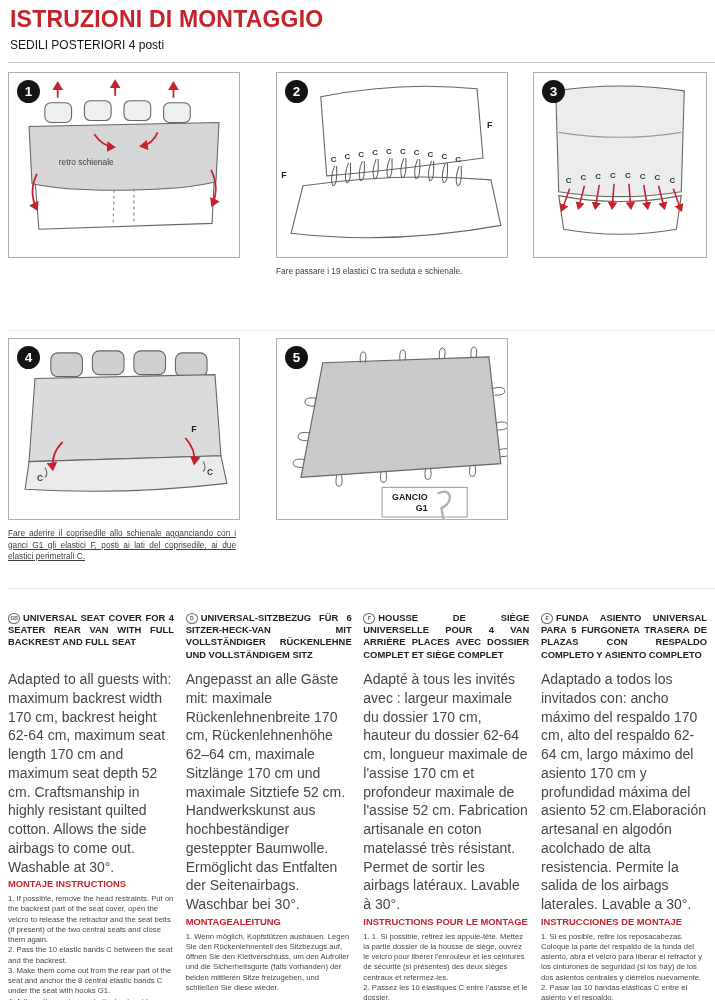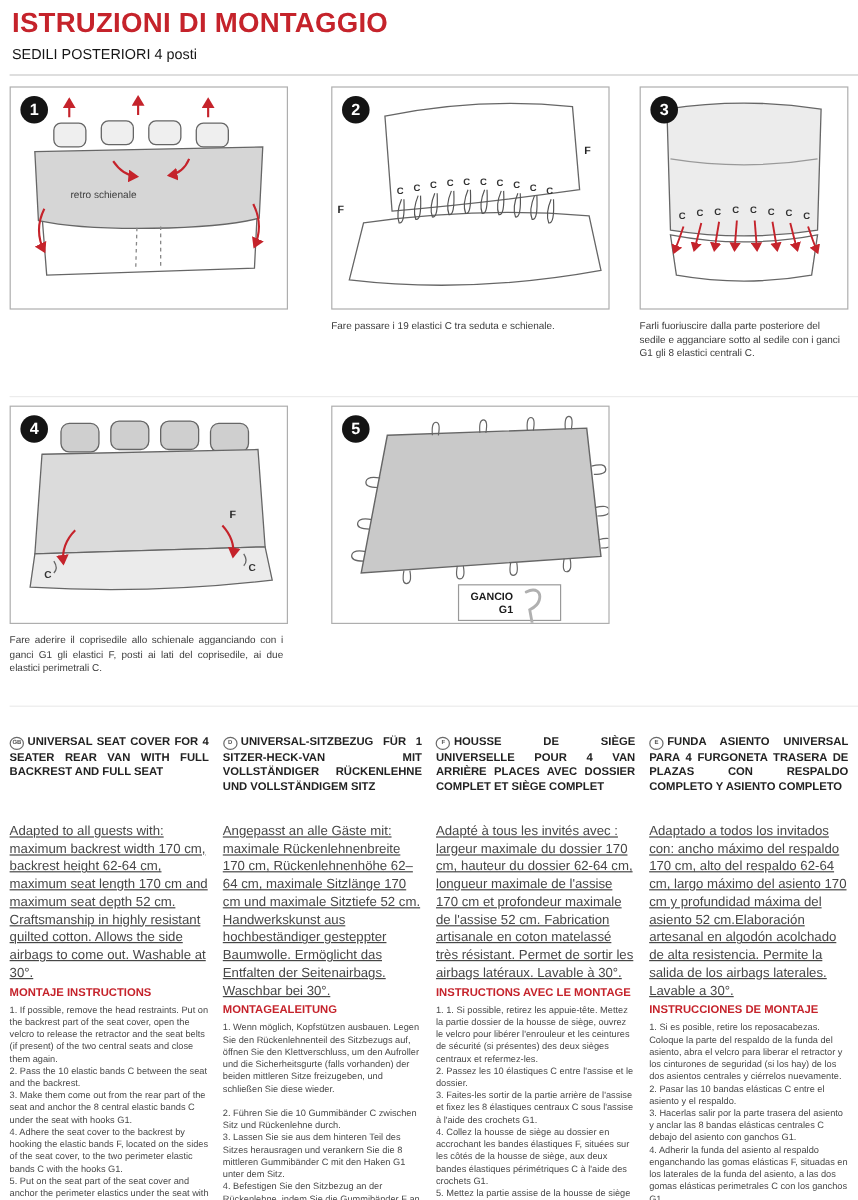"Farli fuoriuscire dalla parte posteriore" div.caption { html: <div>Farli fuoriuscire dalla parte posteriore del sedile e agganciare sotto al sedile con i ganci G1 gli 8 elastici centrali C.</div> -> none }
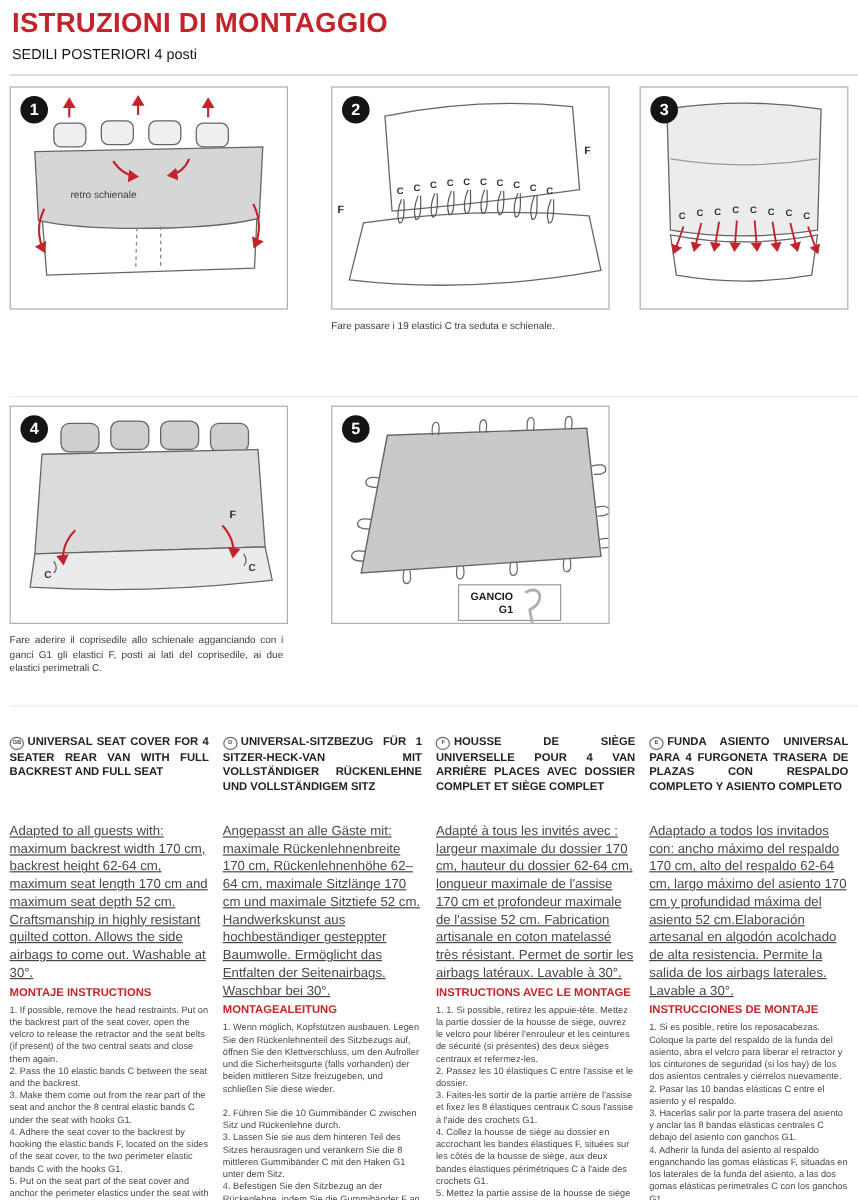"Fare aderire il coprisedile allo" .caption.j { text-decoration: none -> underline }
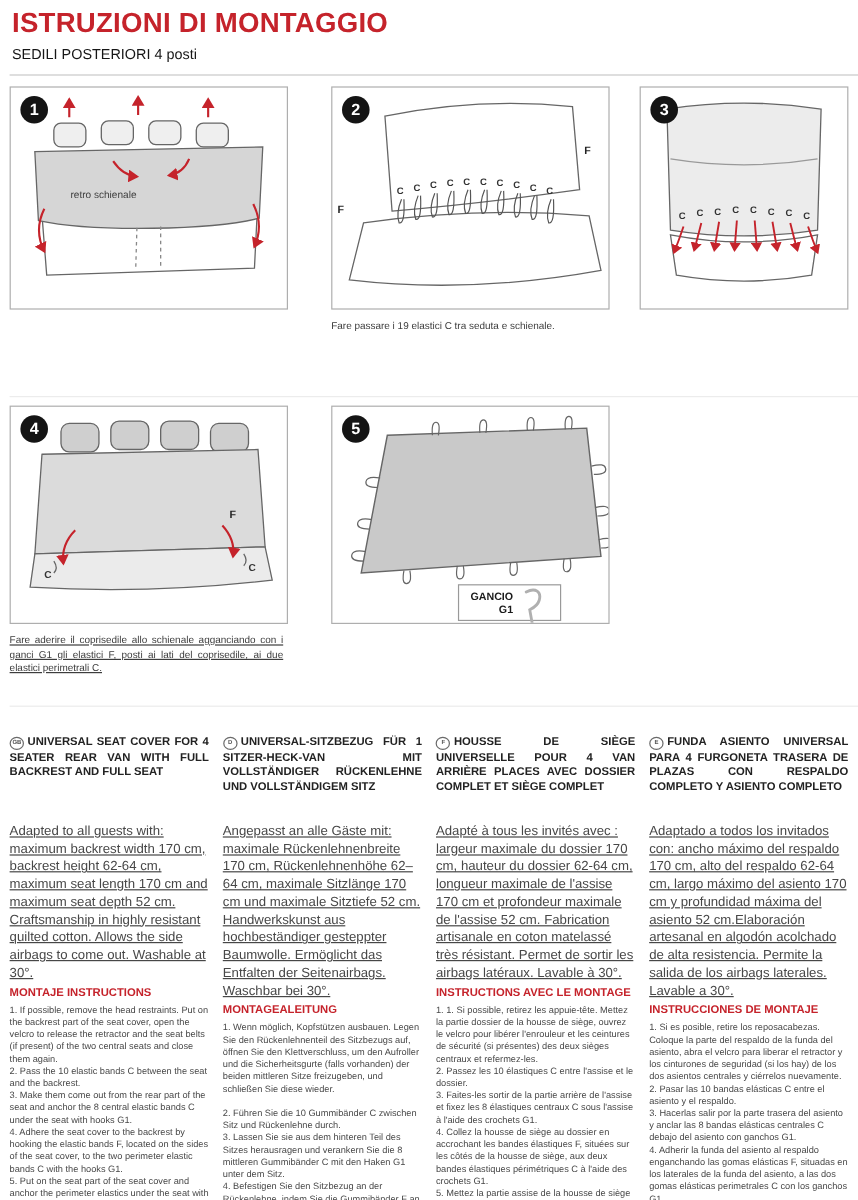"UNIVERSAL-SITZBEZUG FÜR 1" span { text: 1 -> 6 }
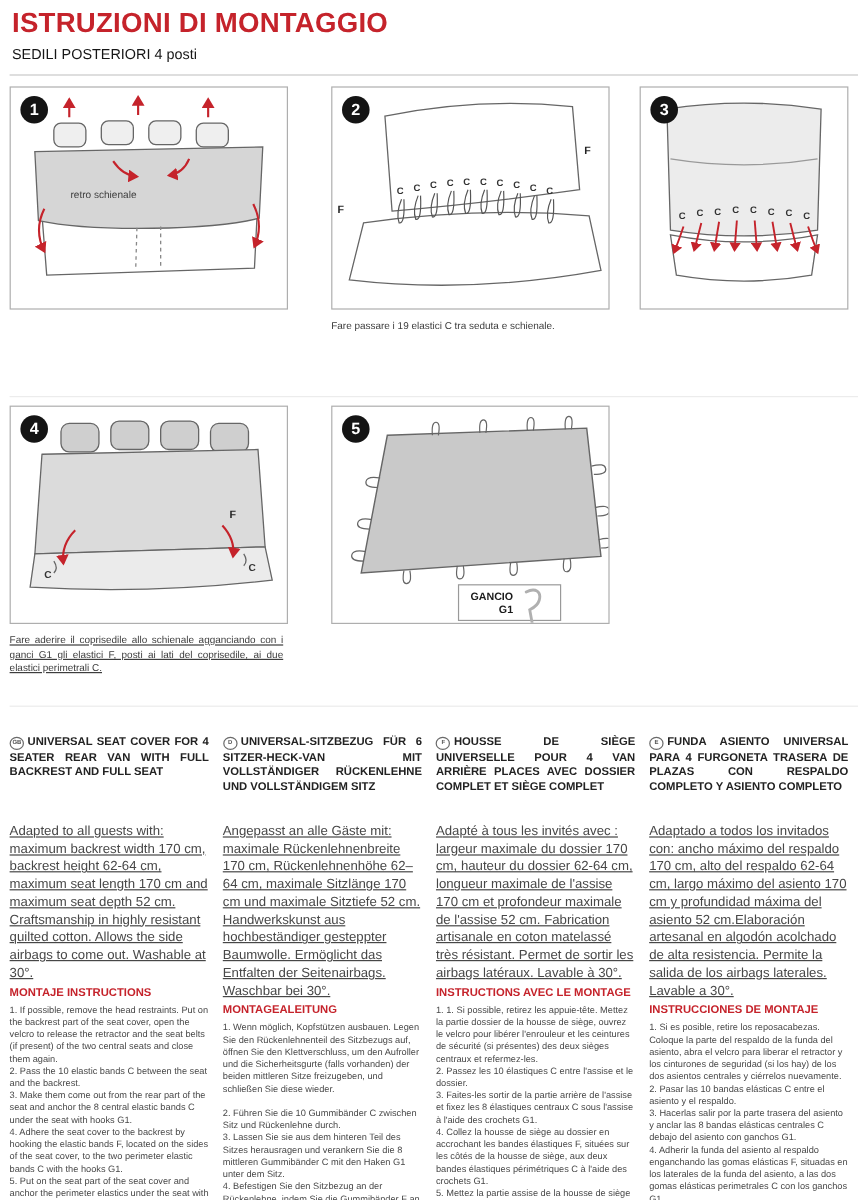"FUNDA ASIENTO UNIVERSAL PARA 4" span { text: 4 -> 5 }
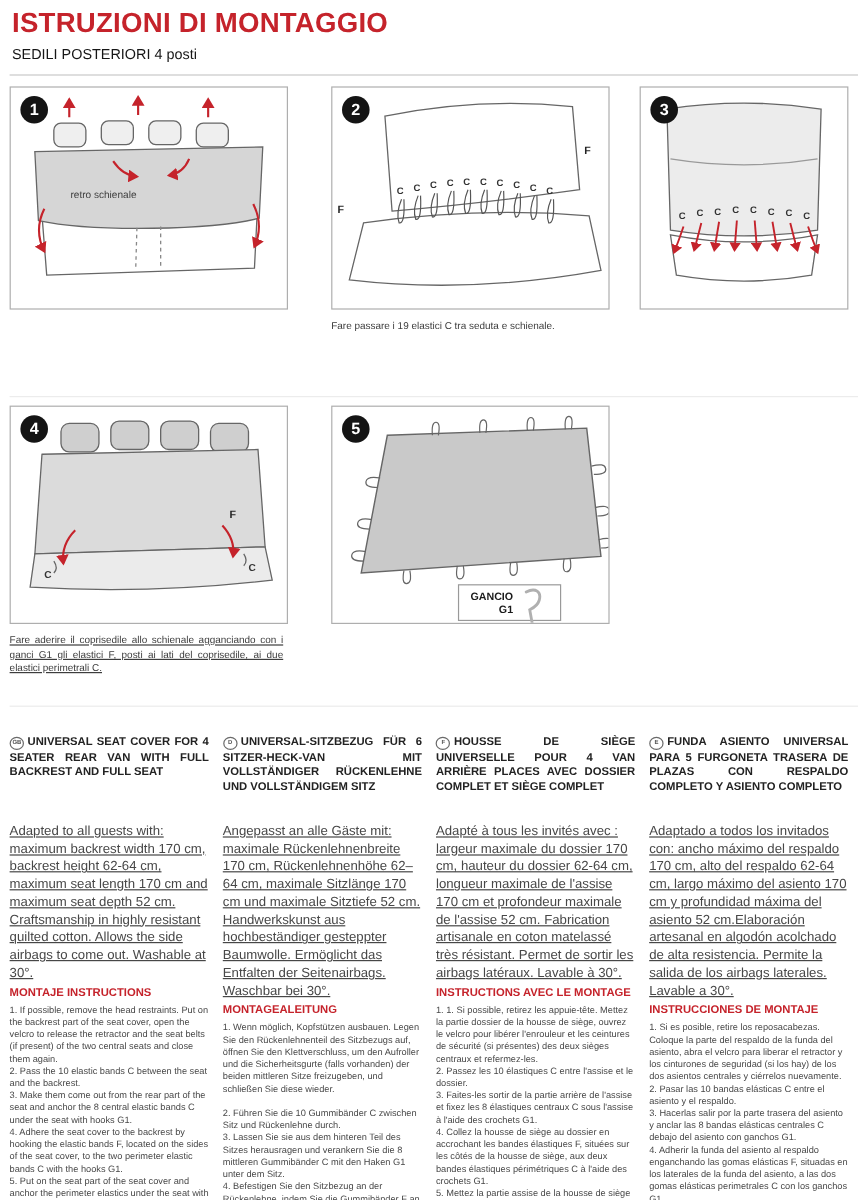"Adapted to all guests with:" .lang-desc { font-size: 11px -> 14px; margin-top: 22px -> 6px; text-decoration: underline -> none }
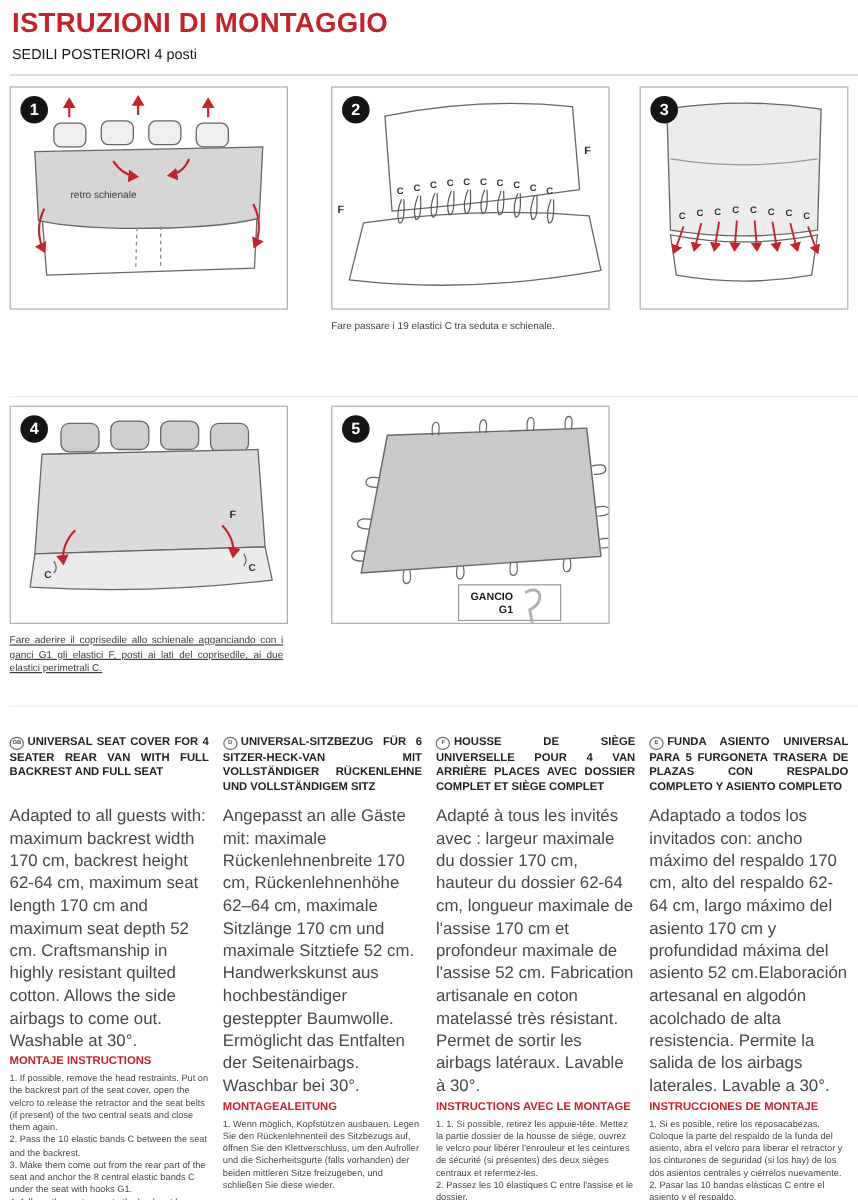"INSTRUCTIONS AVEC LE MONTAGE" div.lang-inst-title { text: AVEC -> POUR }
